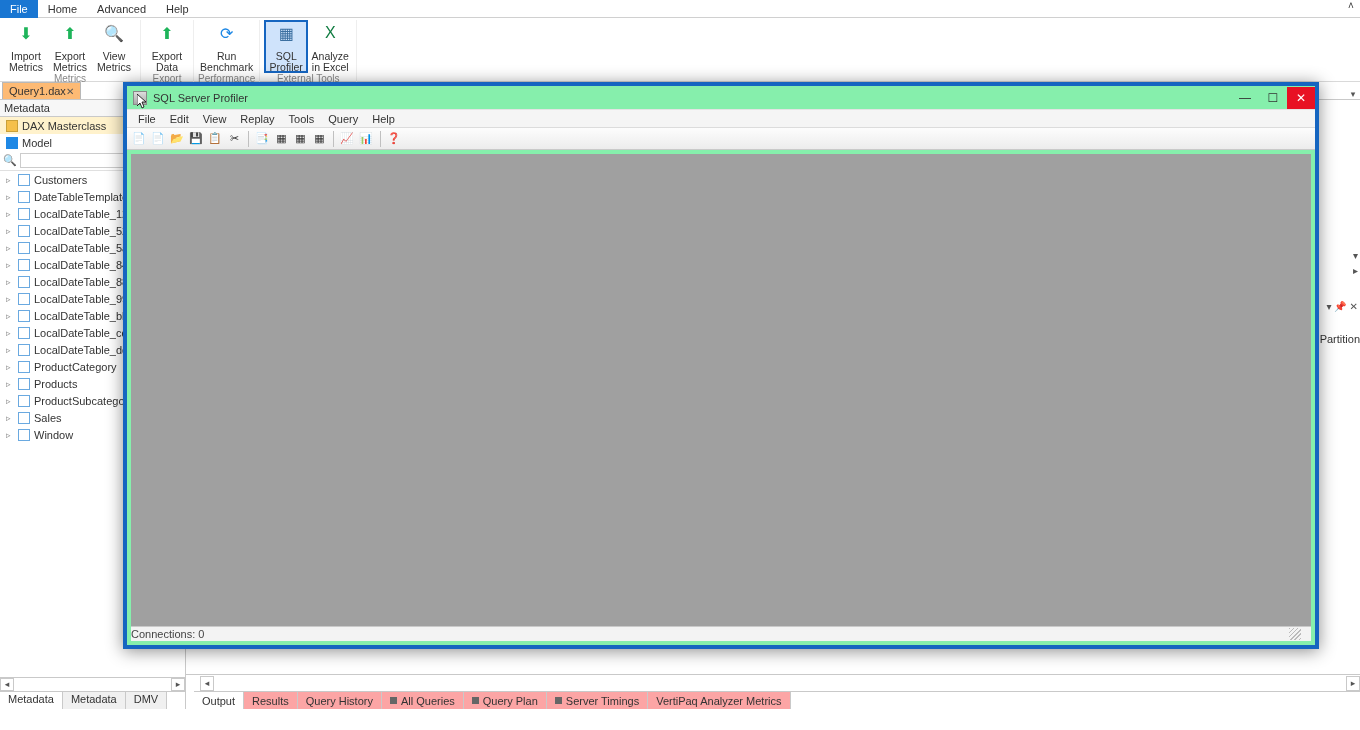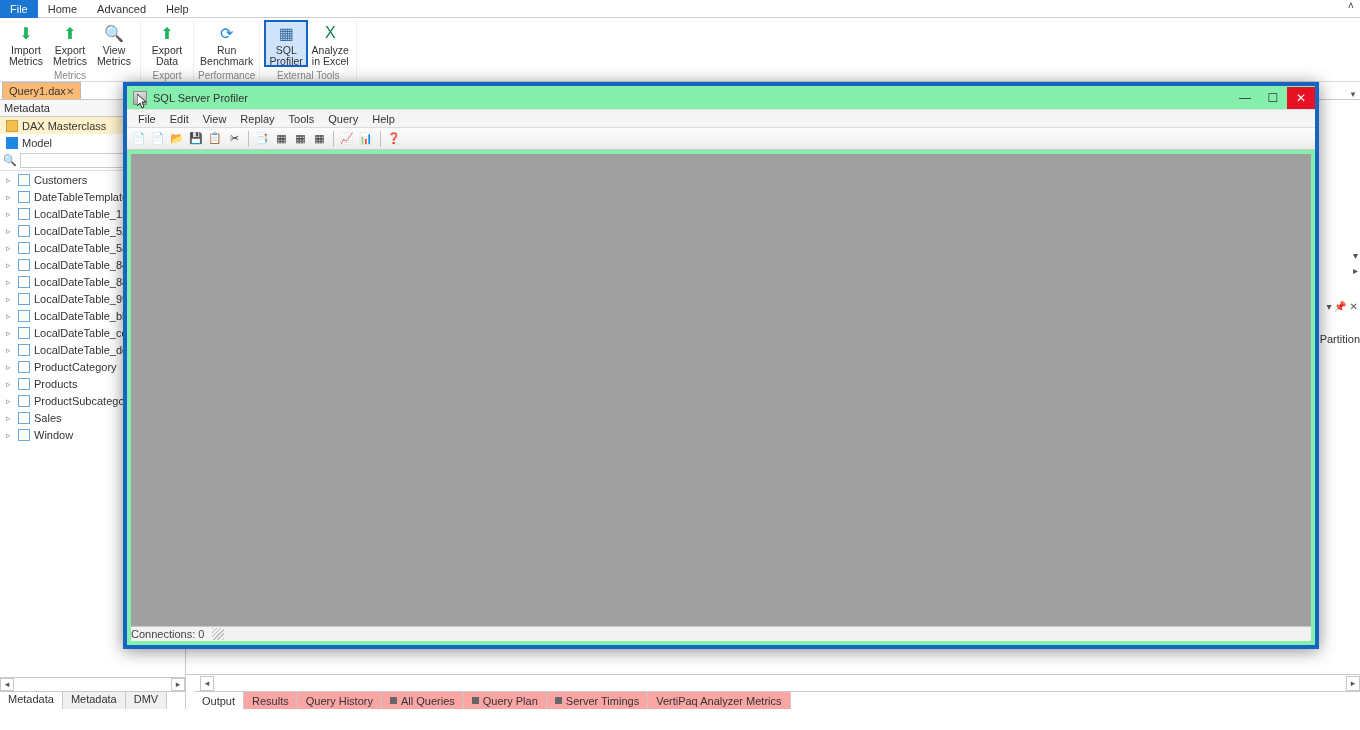"Import" .ribbon .btn .lbl { margin-top: 1px -> 7px }
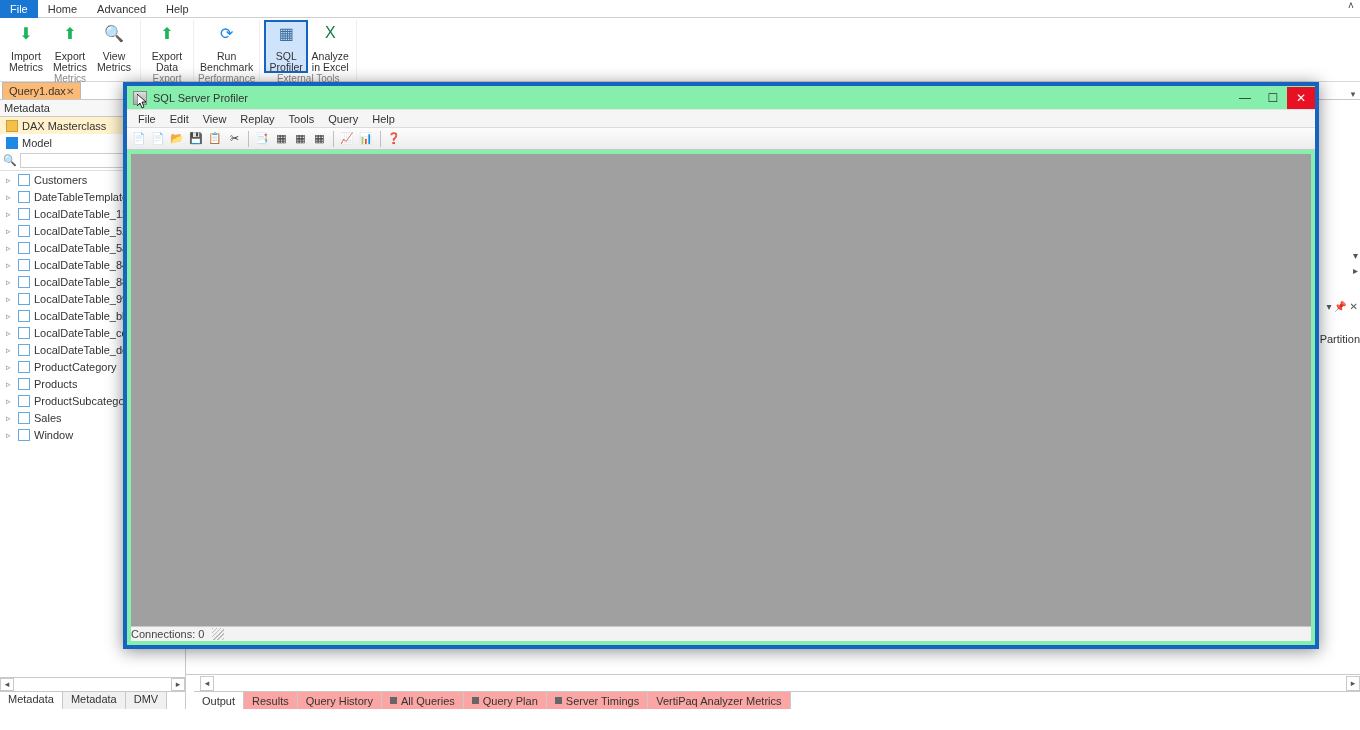"Connections: 0" .pf-status { justify-content: flex-start -> space-between }
